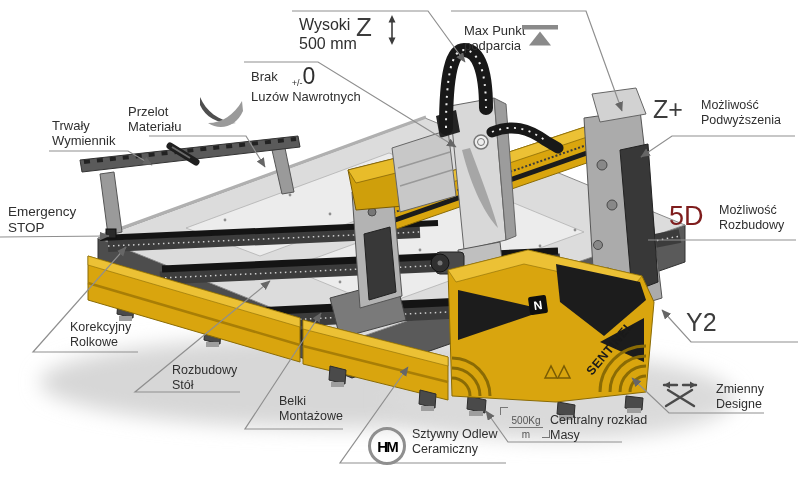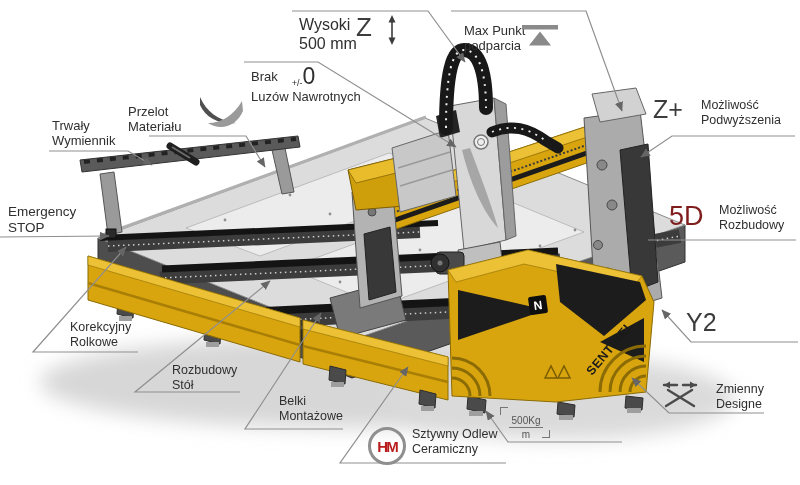"Centralny rozkład" div.lbl { html: none -> <div> <div>Centralny rozkład</div> <div>Masy</div> </div> }
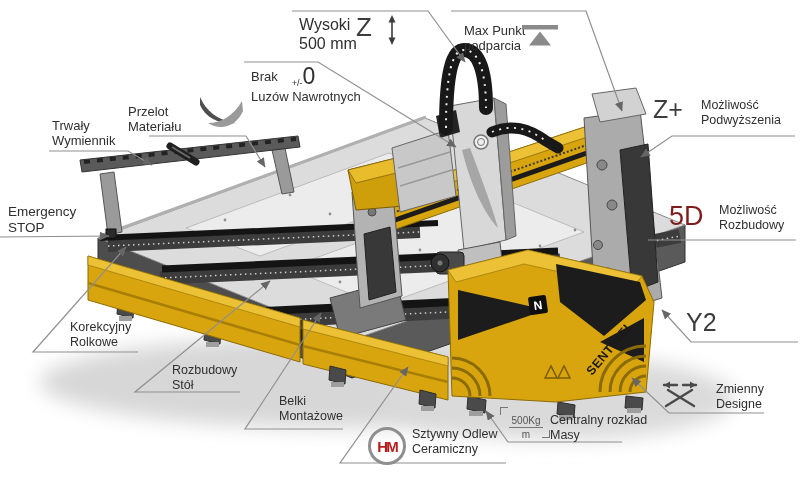"HM" .hm-badge { color: #b91c1c -> #000000 }
